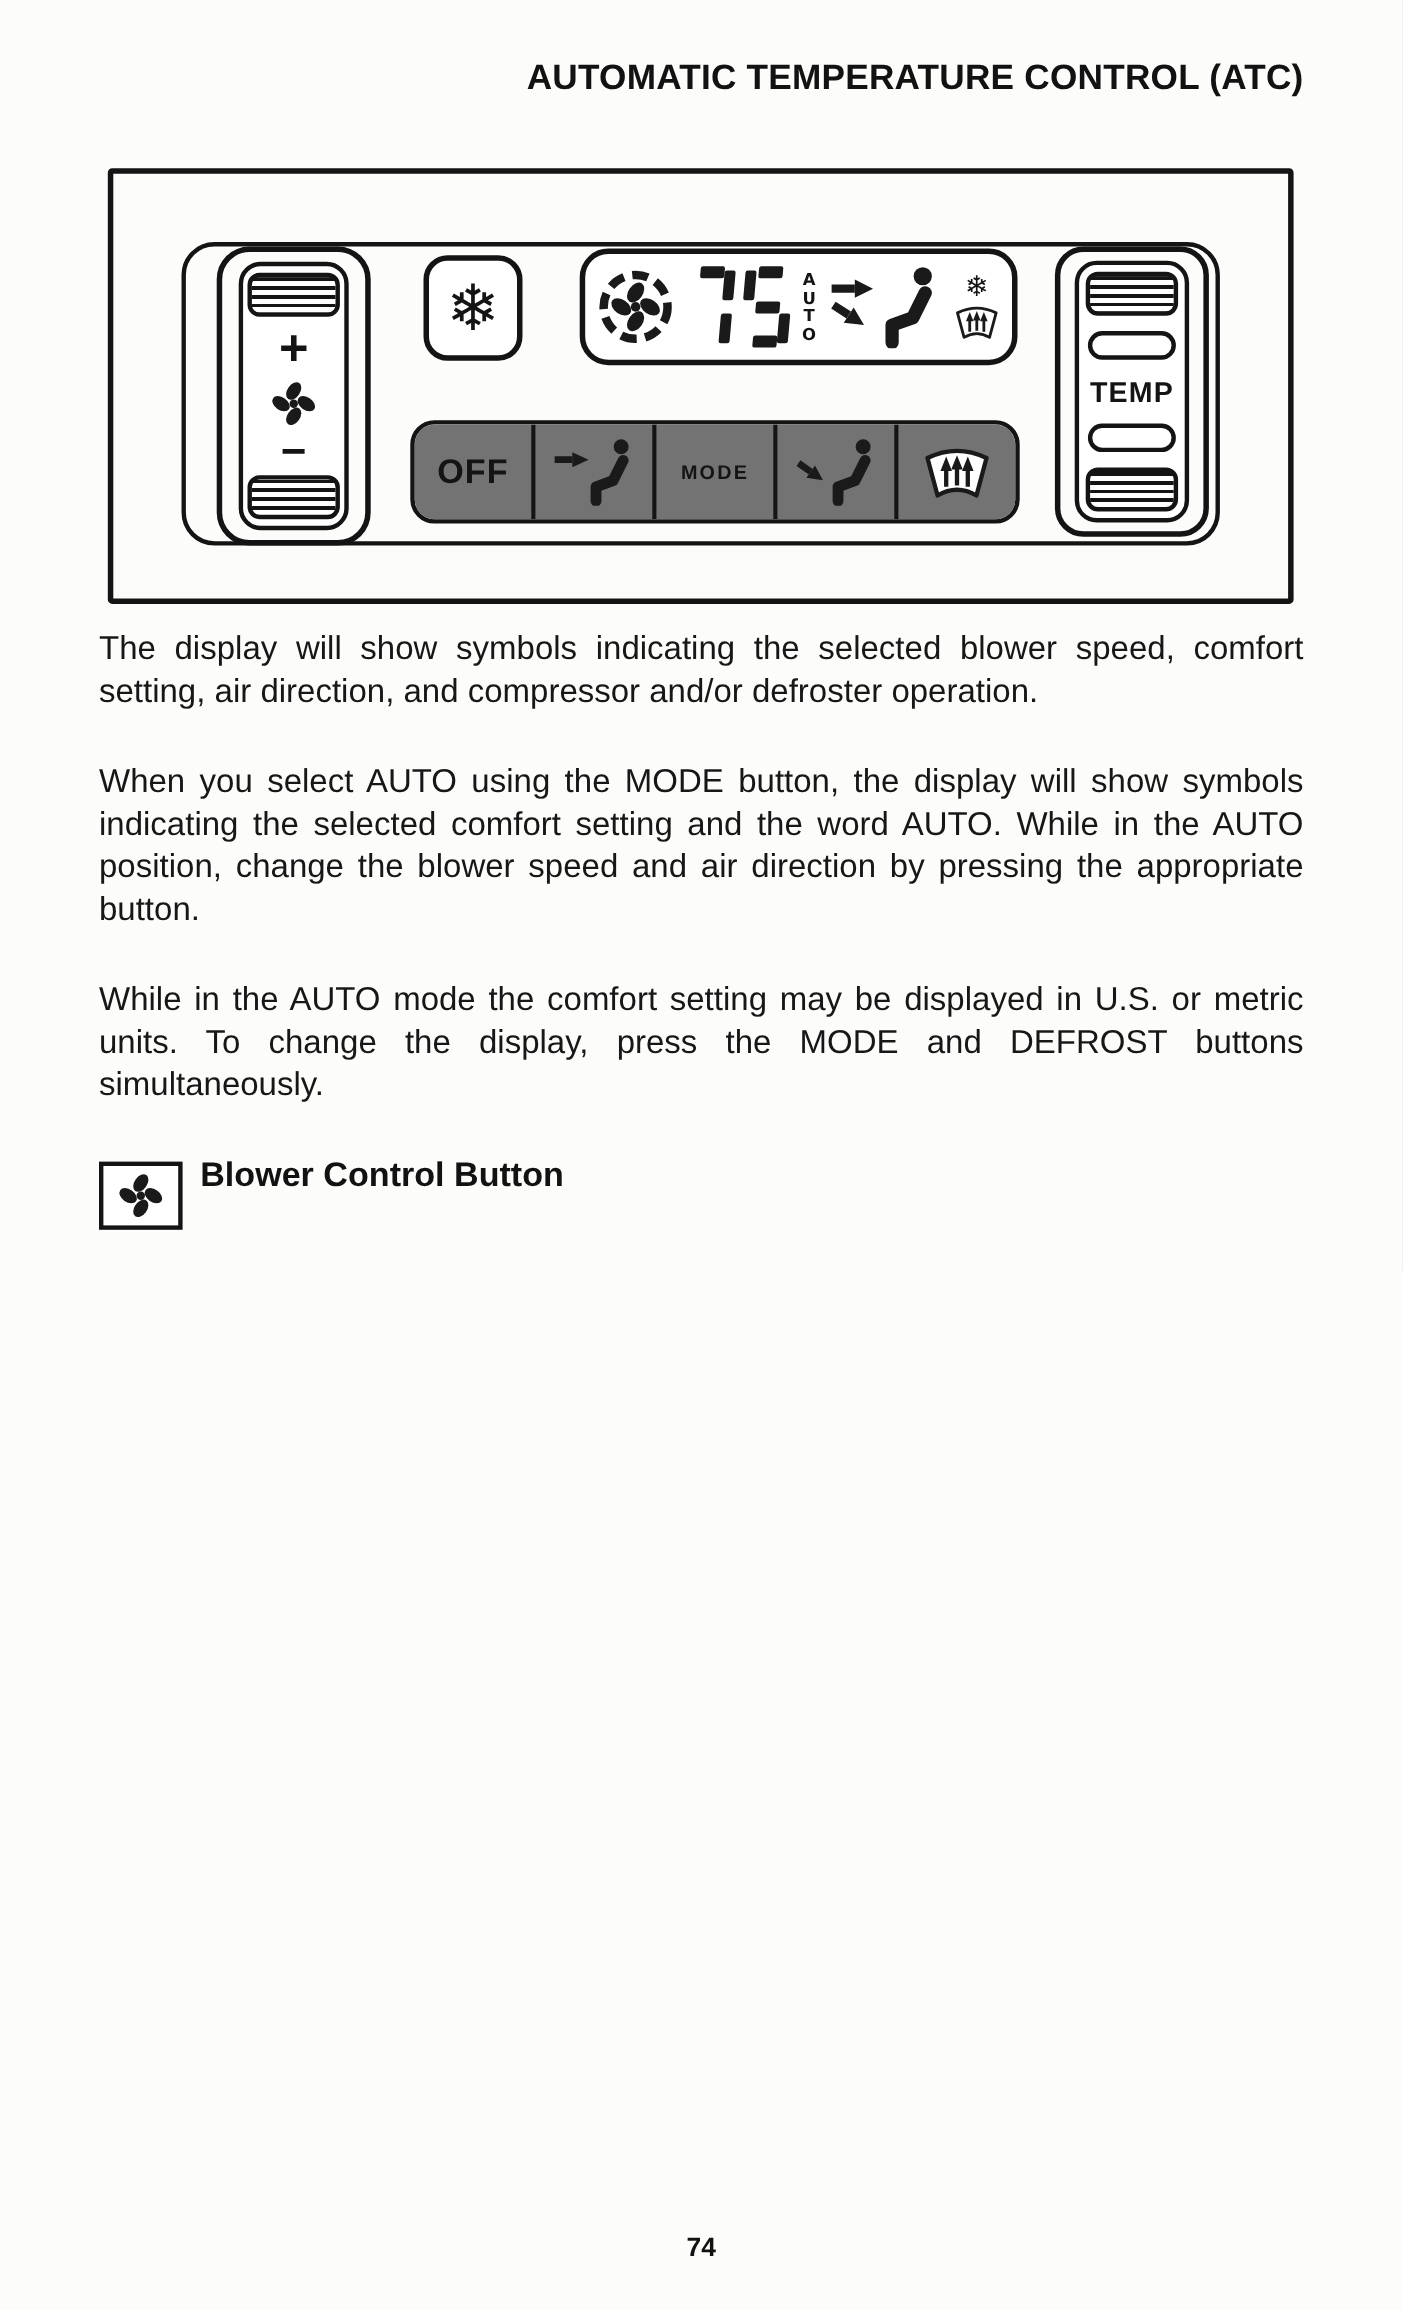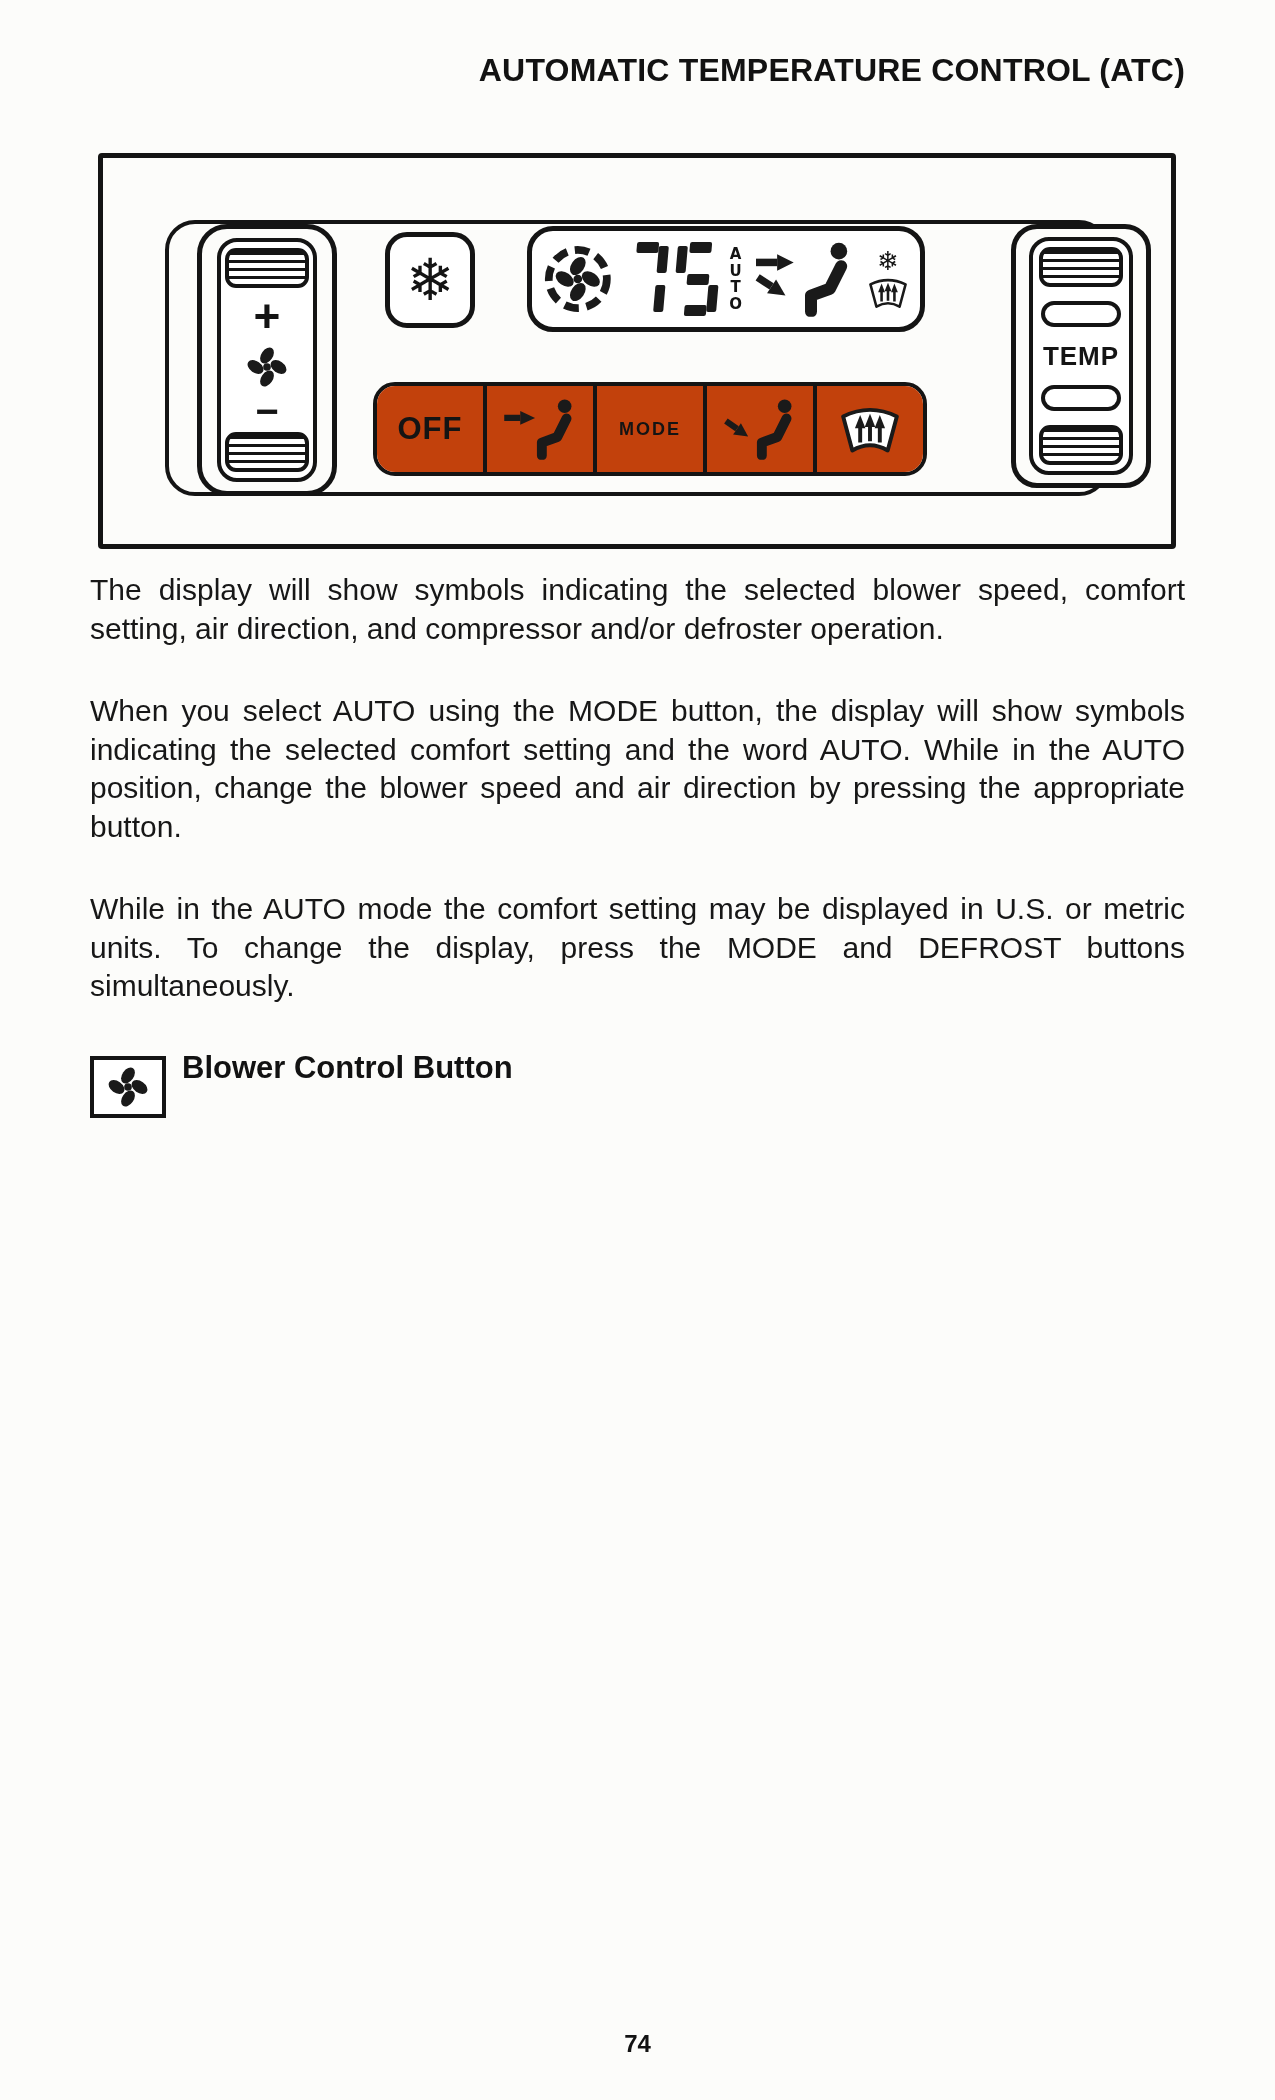"TEMP" .temp-well { left: 908px -> 856px }
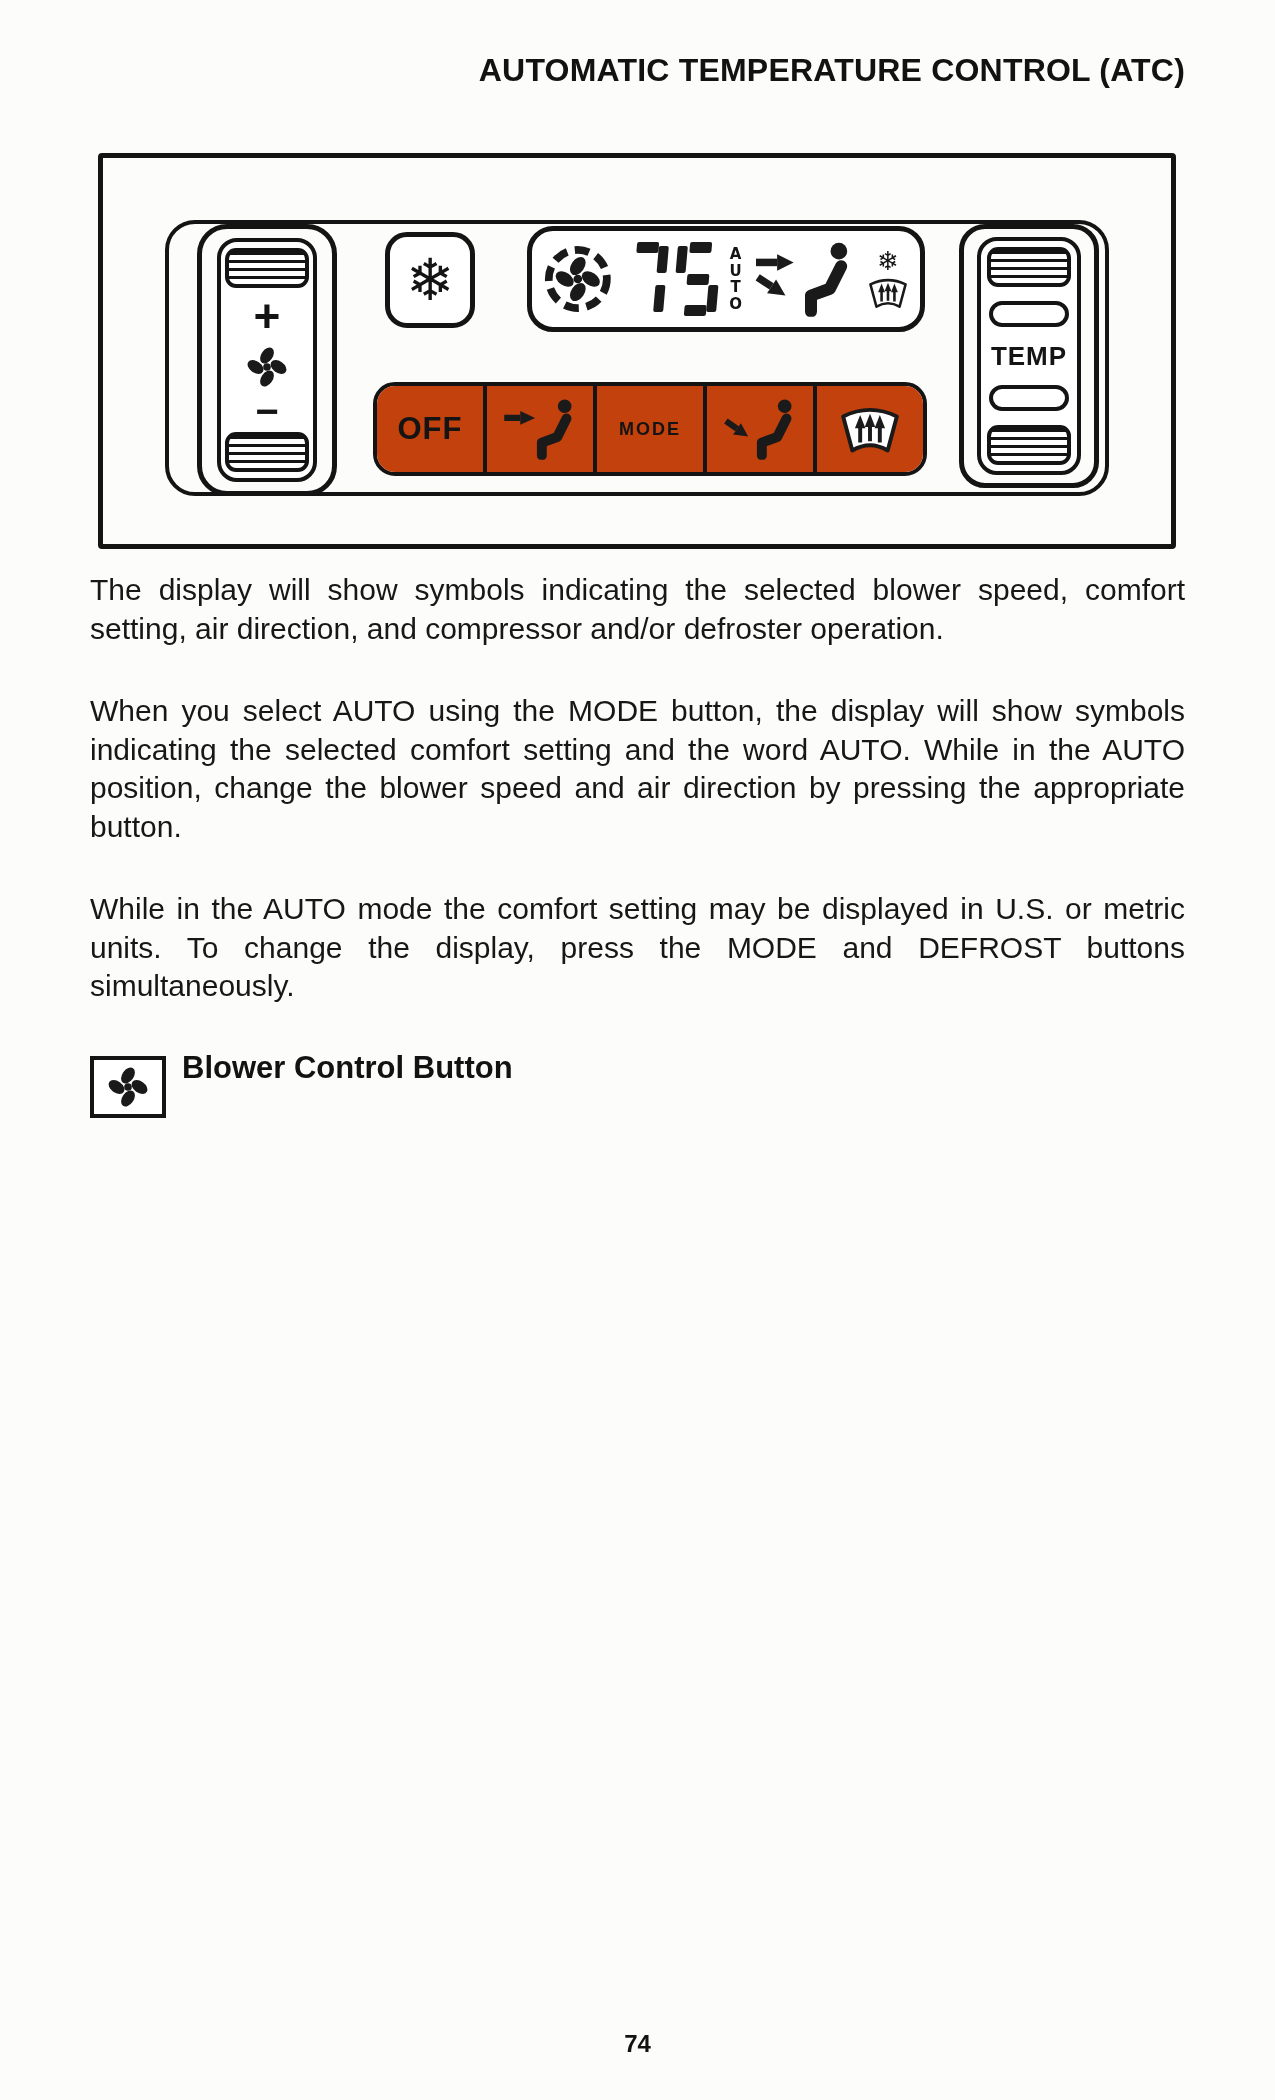"OFF" .btn-cell { background: #c2410c -> #737373 }
